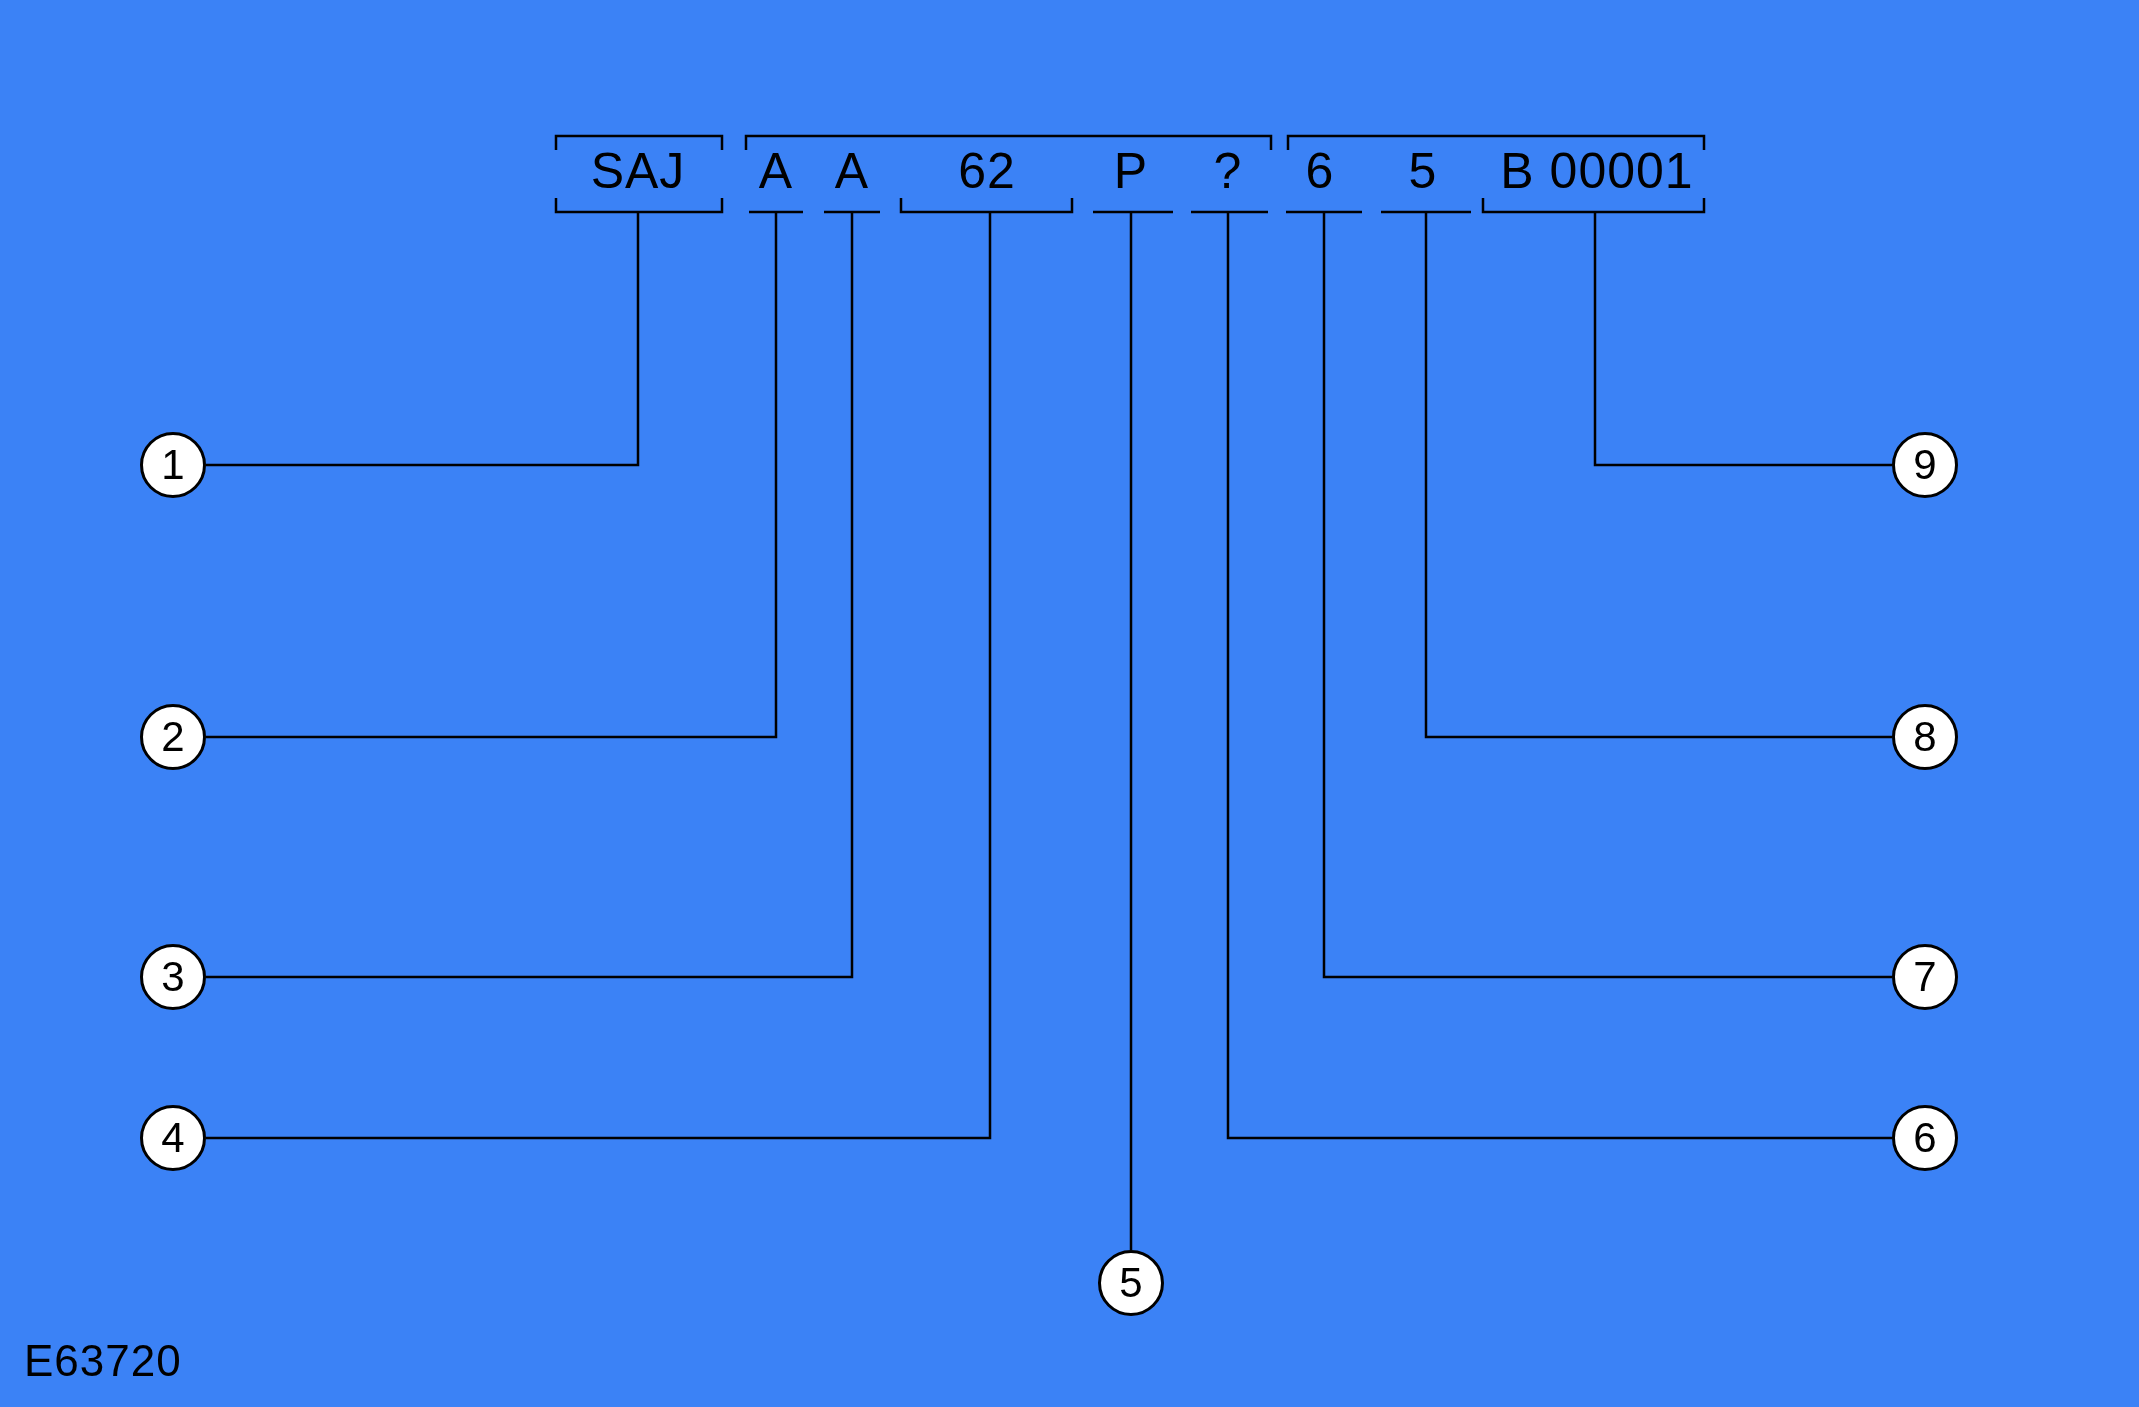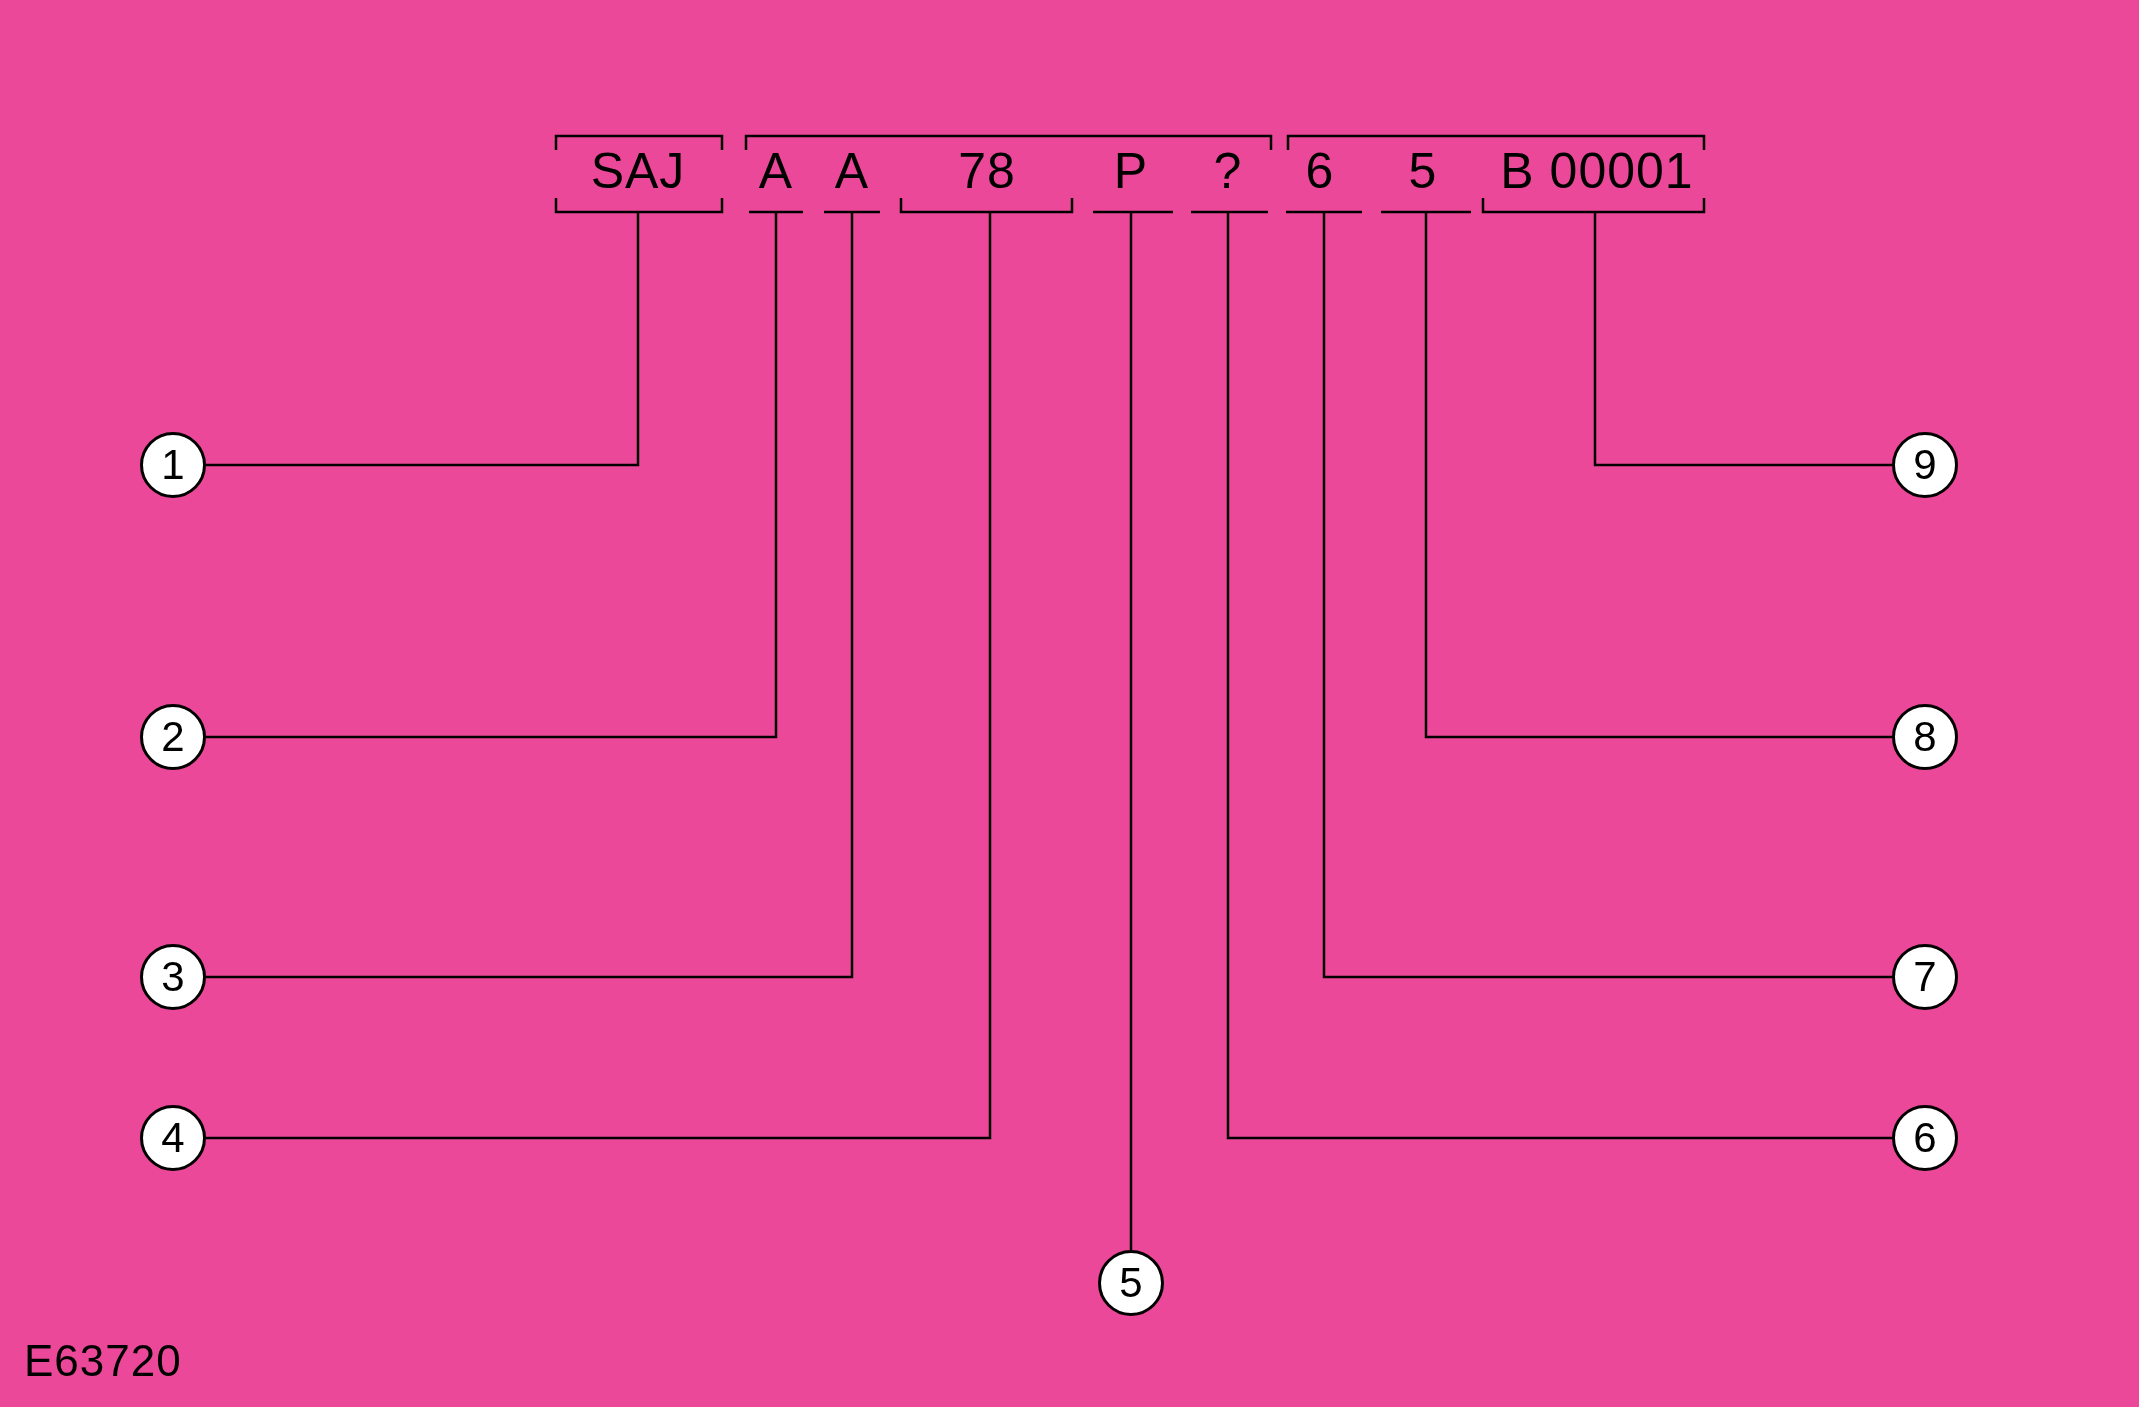"SAJ" .diagram { background: #ec4899 -> #3b82f6 }
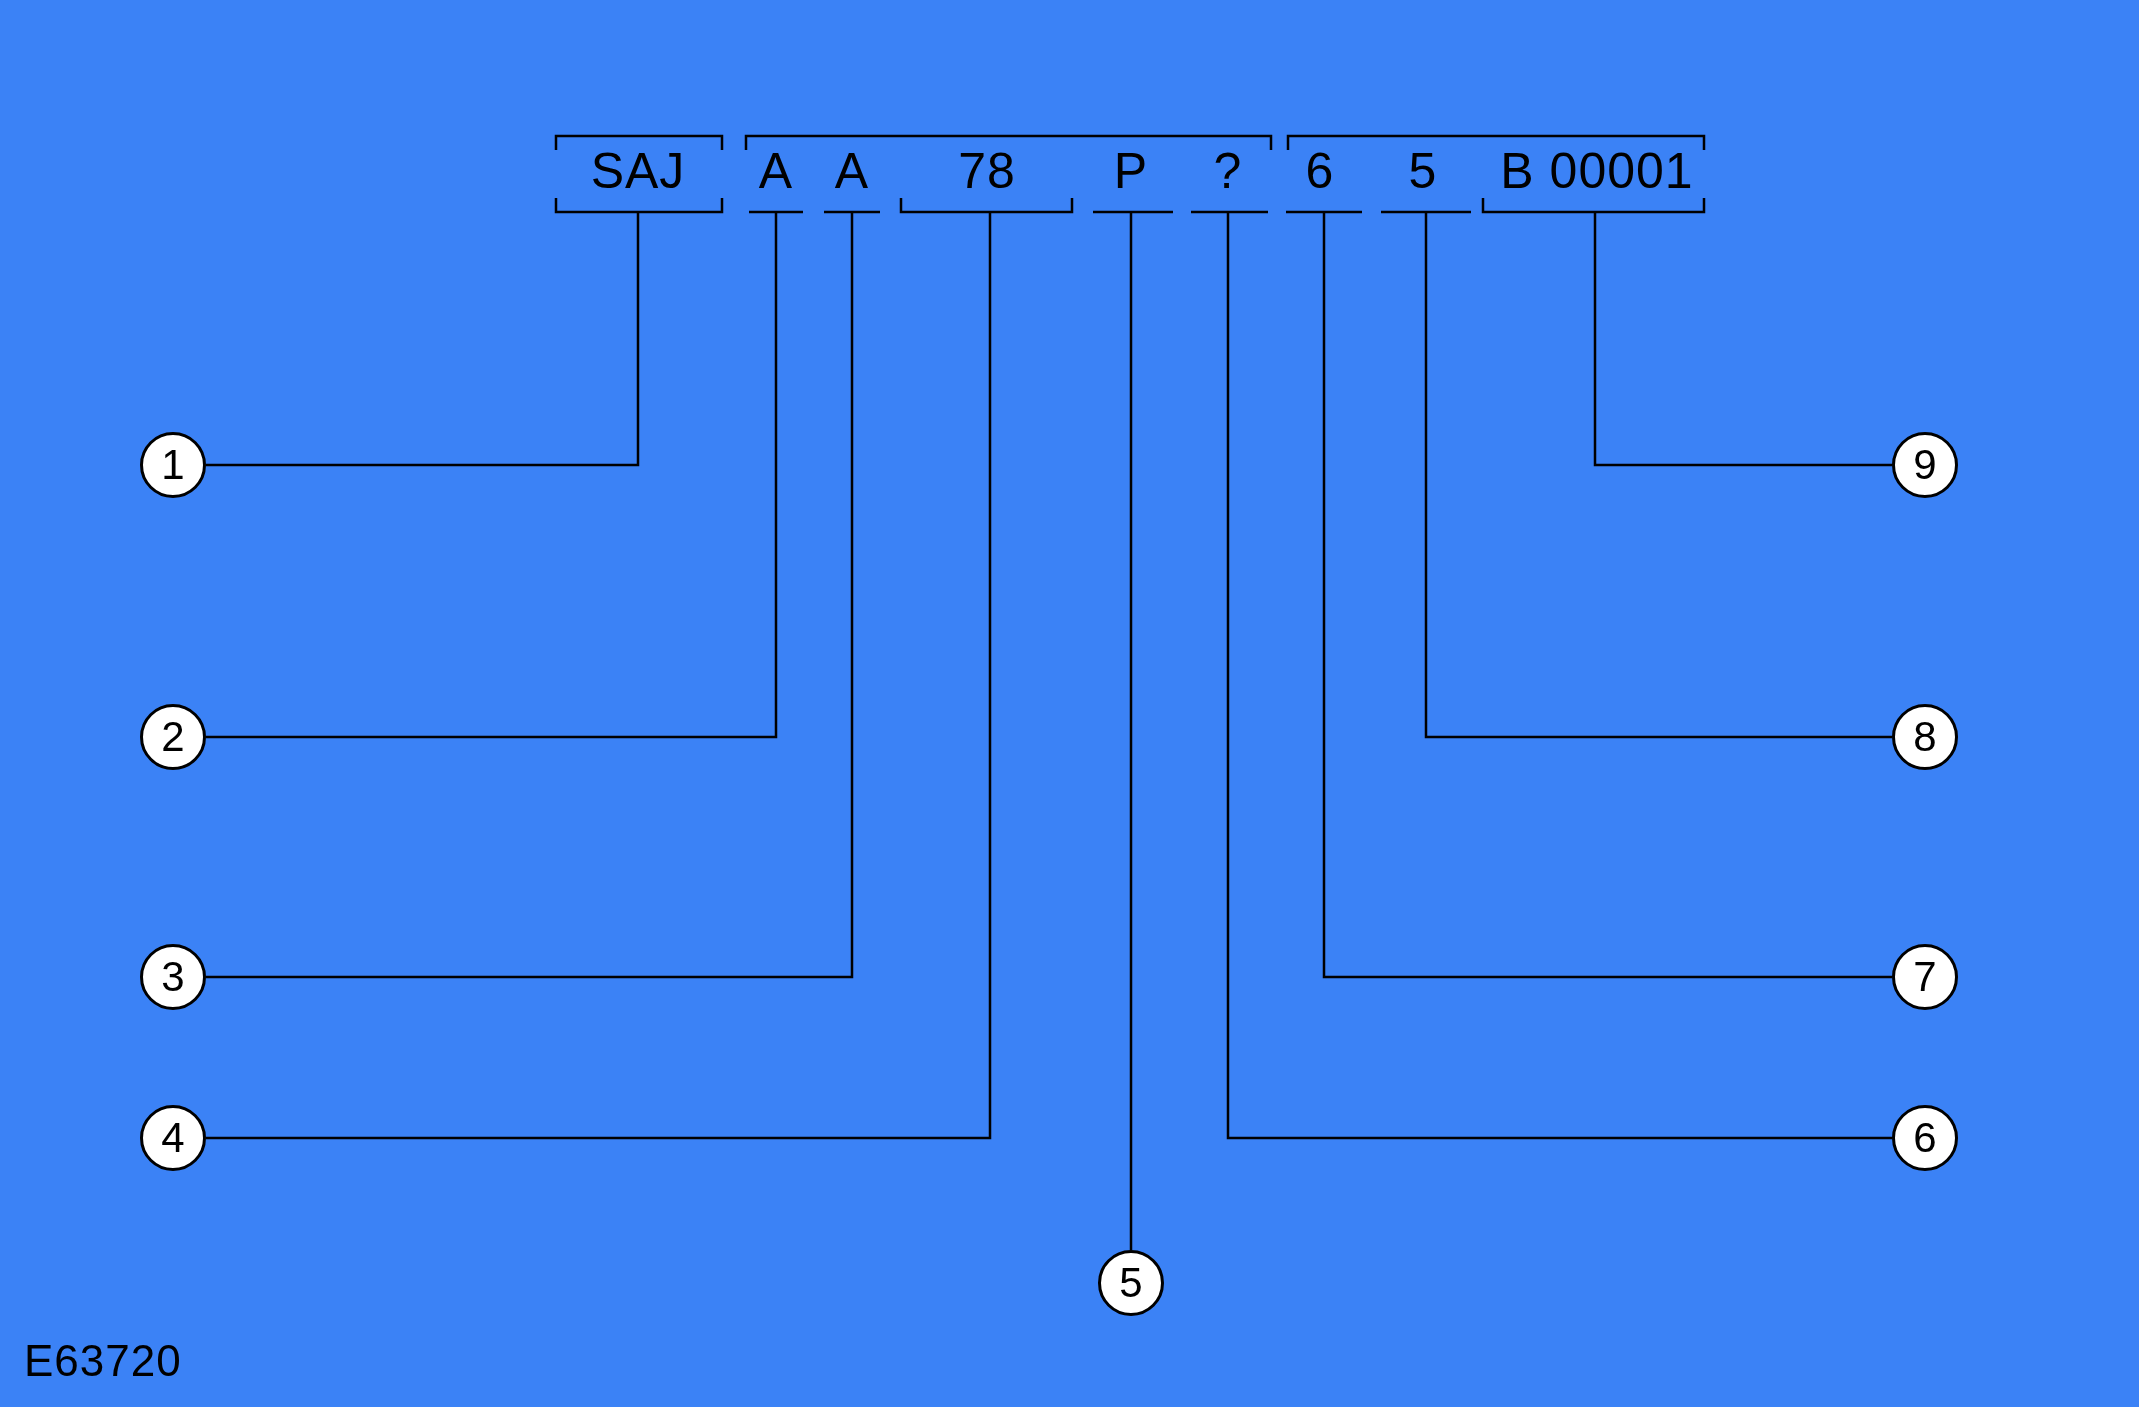"78" div.vin-char { text: 78 -> 62 }
